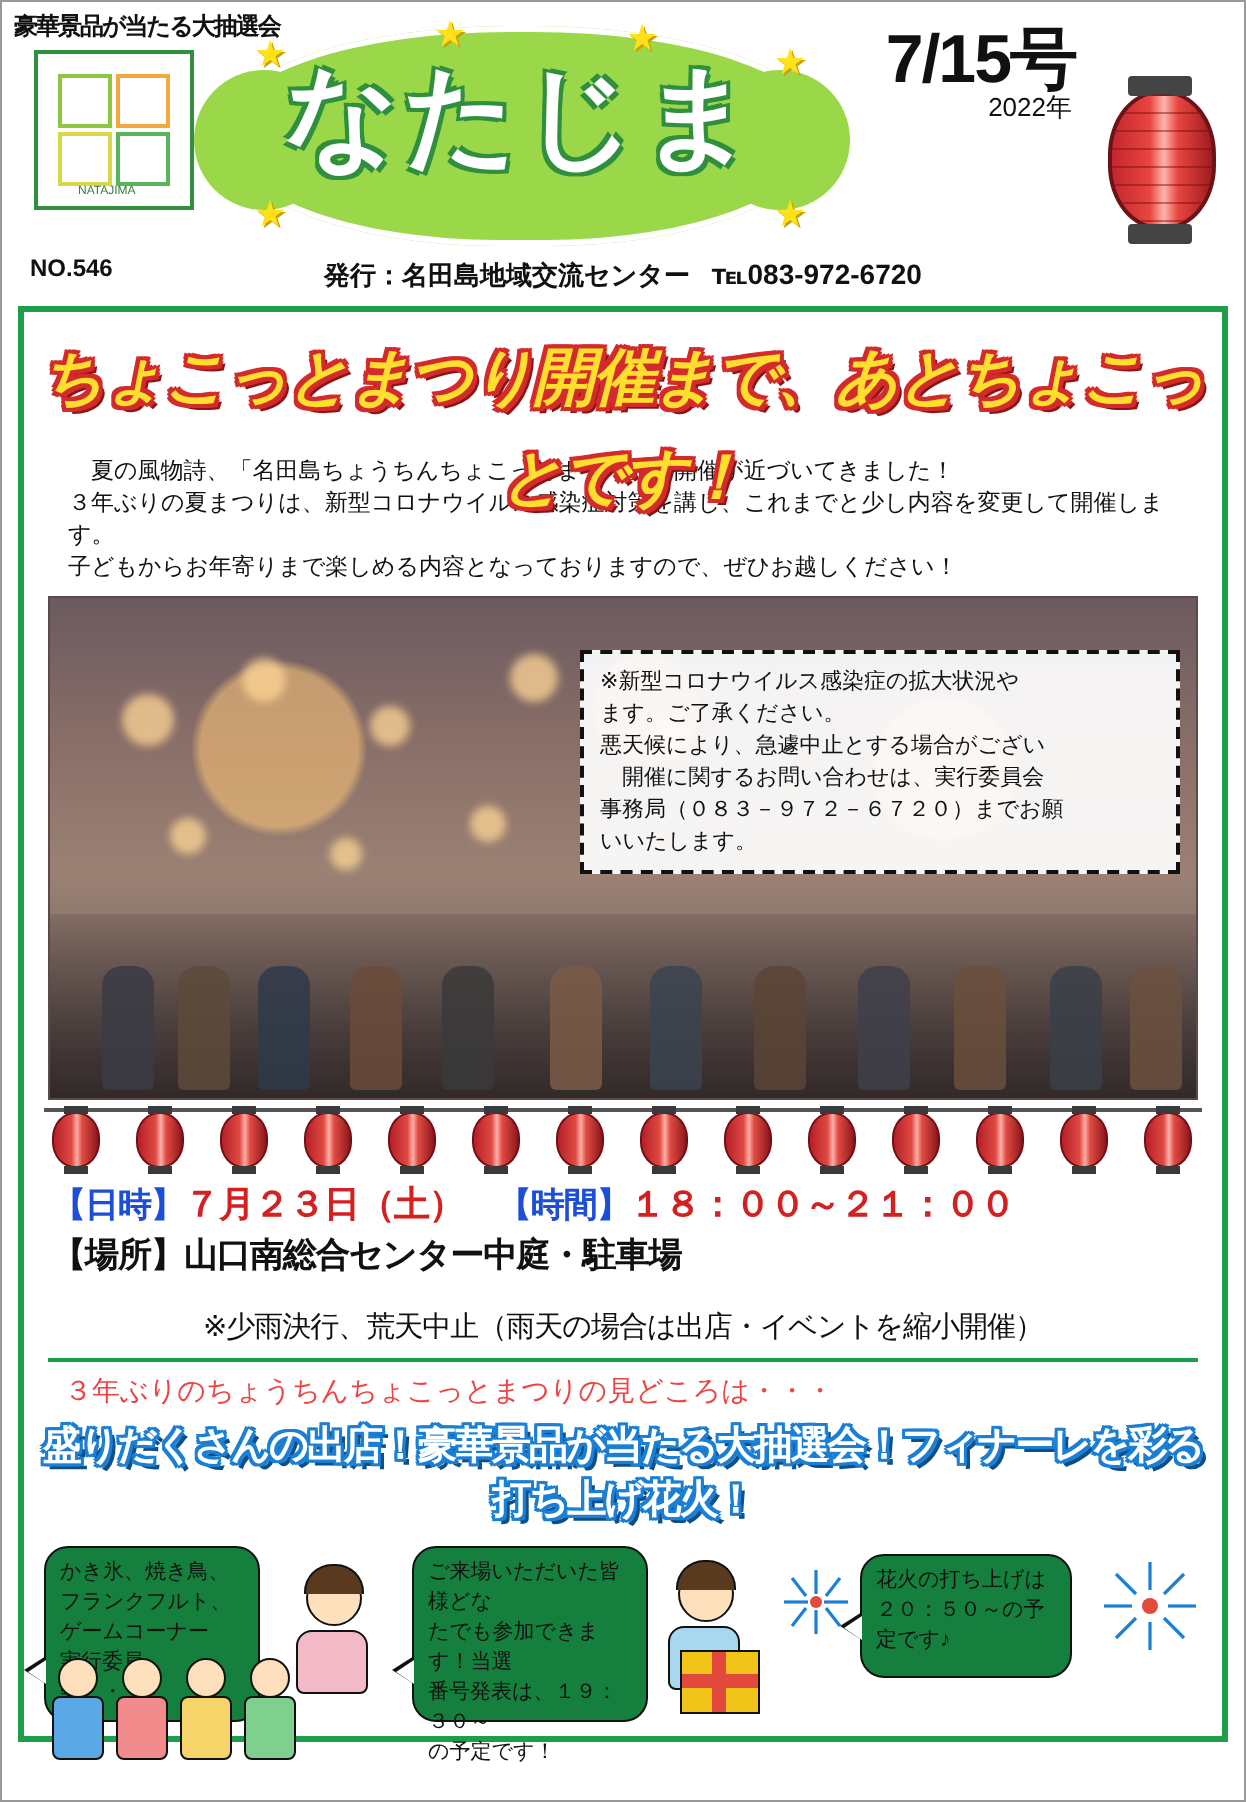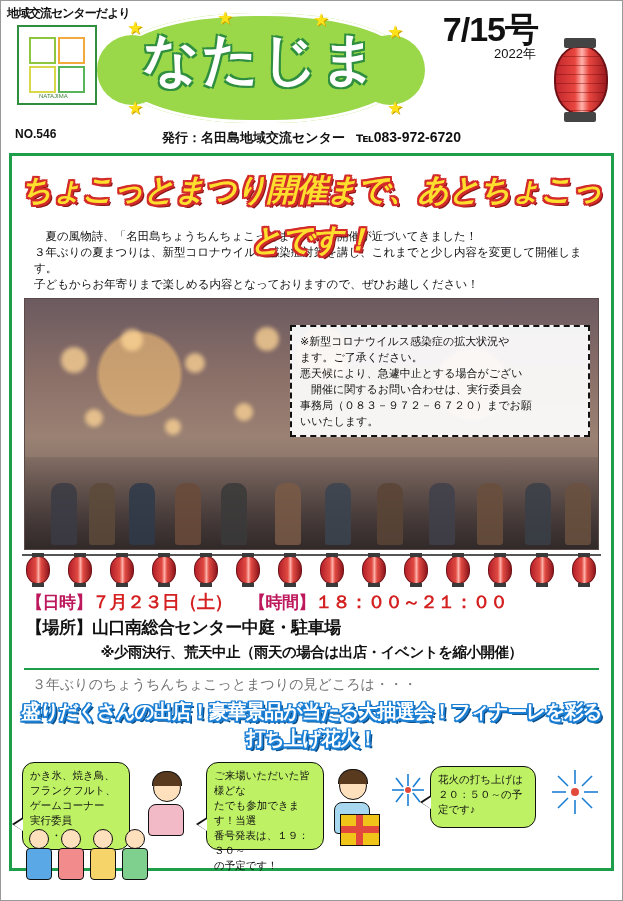"地域交流センターだより" div.masthead-label { text: 地域交流センターだより -> 豪華景品が当たる大抽選会 }
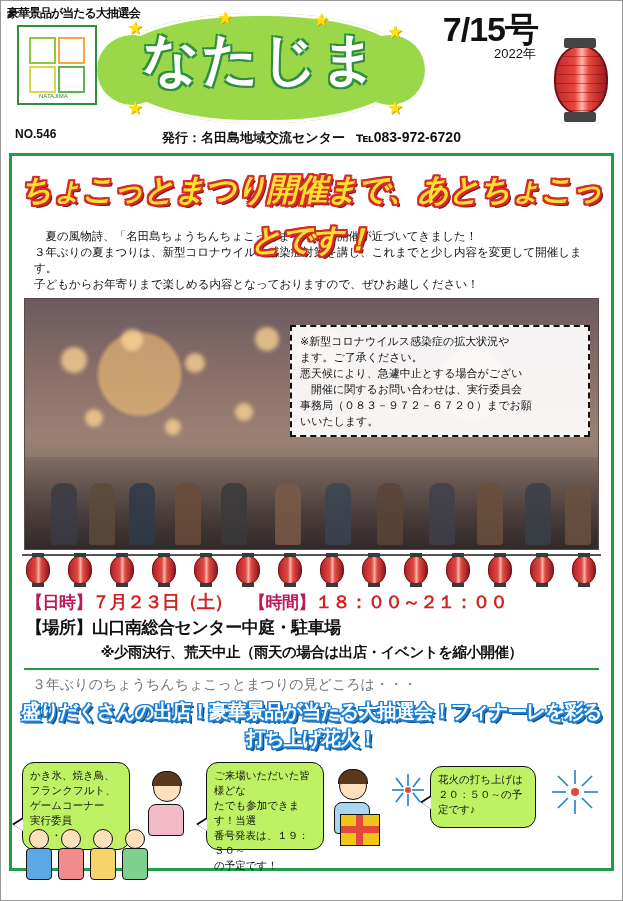"【日時】" .info .row1 .lbl { color: #be185d -> #1d4ed8 }
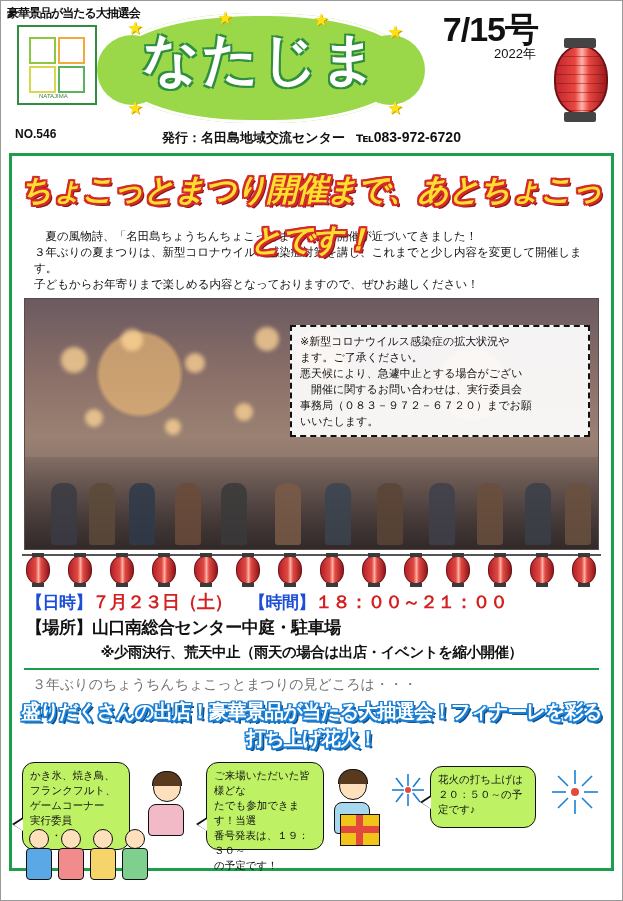"※少雨決行、荒天中止（雨天の場合は出店・イベントを縮小開催）" .info .row3 { font-weight: bold -> normal; margin-top: 4px -> 15px }
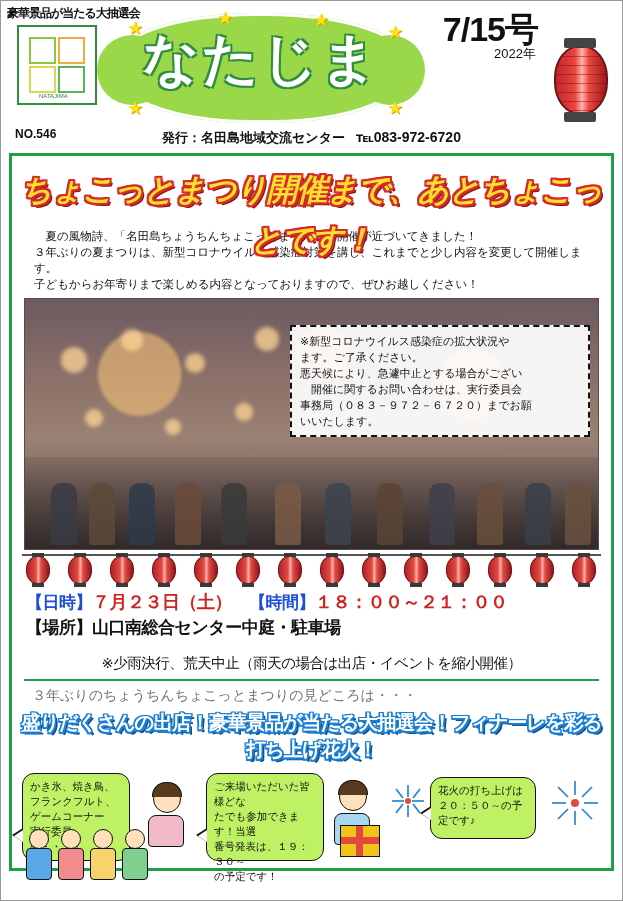"３年ぶりのちょうちんちょこっとまつりの見どころは・・・" .seeing { color: #737373 -> #ef4444 }
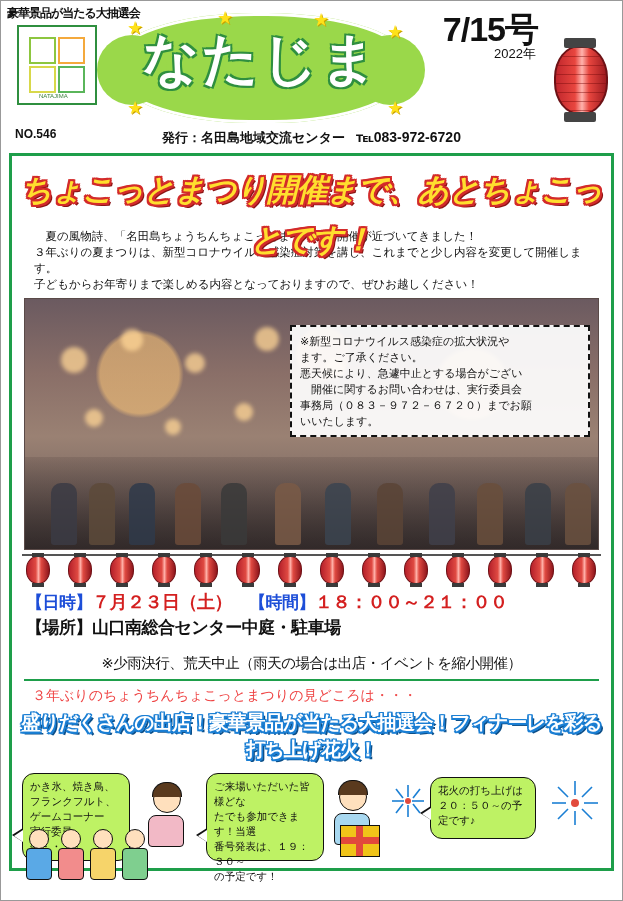"かき氷、焼き鳥、" .bubble { background: #bef264 -> #15803d }
